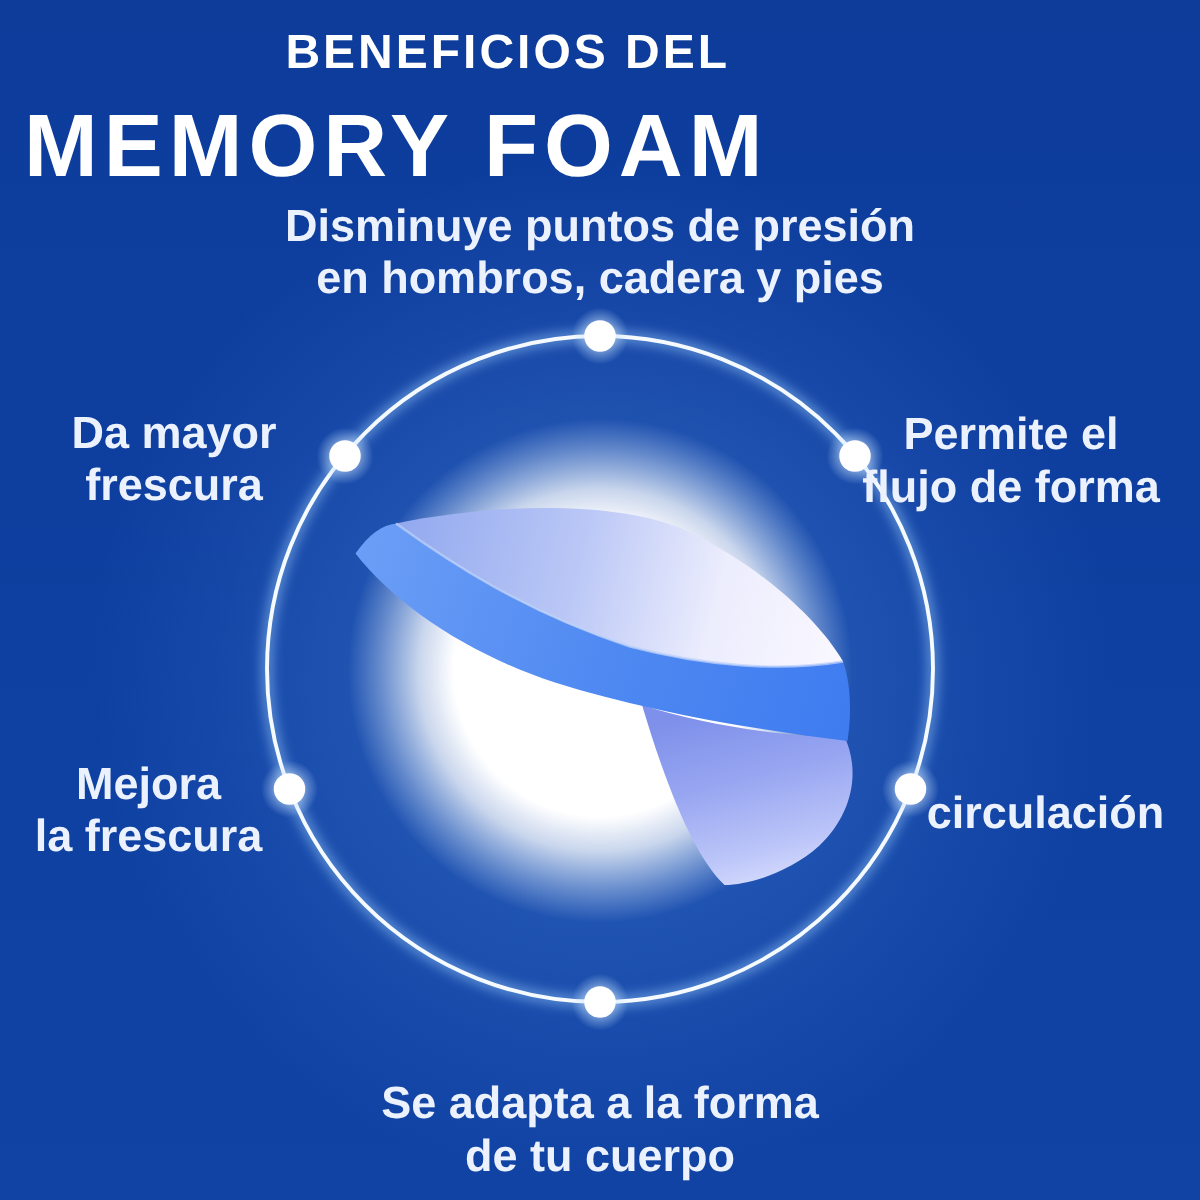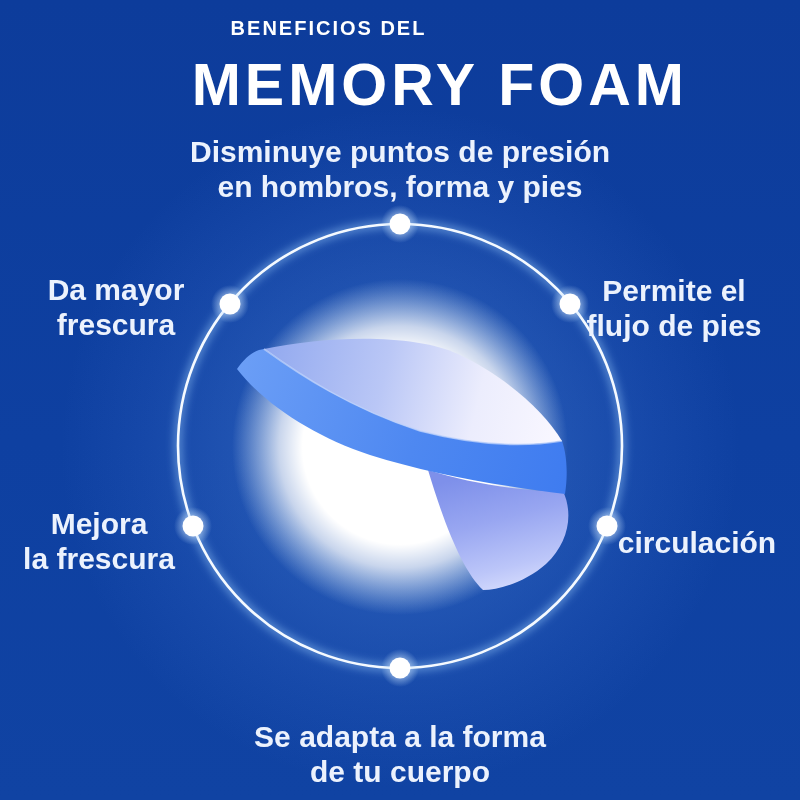"BENEFICIOS DEL" .kicker { font-size: 20px -> 32px; left: 4px -> 14px }
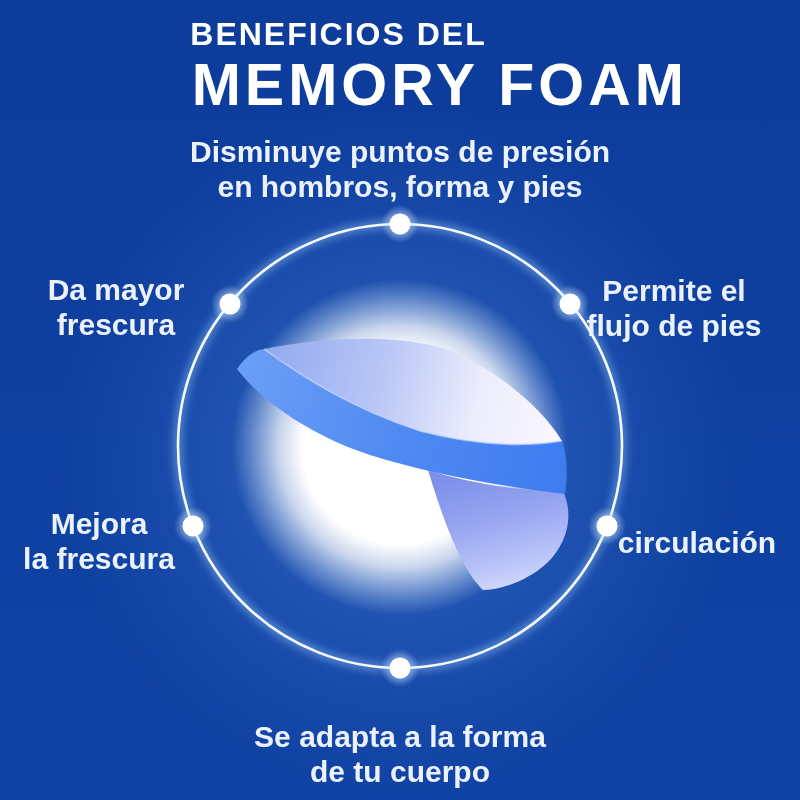"MEMORY FOAM" .main-title { margin: 4px -> 16px; text-align: right -> left }
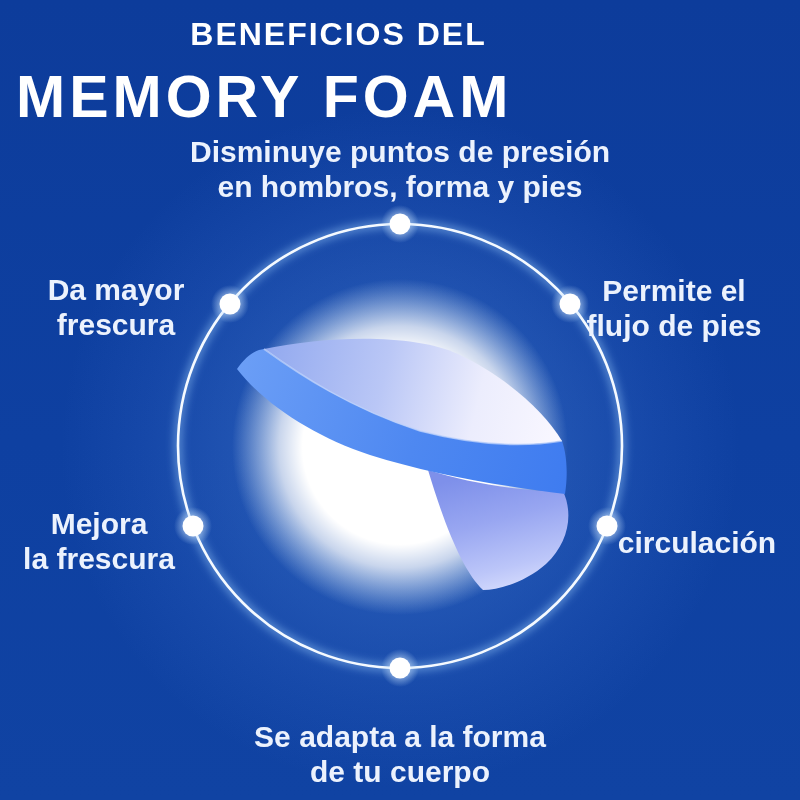"en hombros, forma y pies" span { text: forma -> cadera }
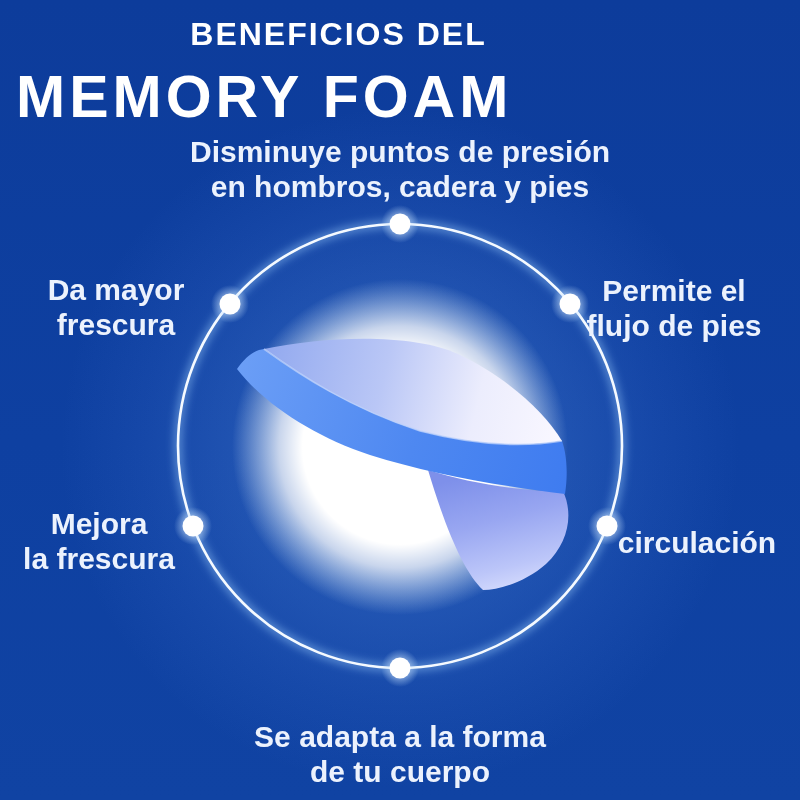"flujo de pies" span { text: pies -> forma }
